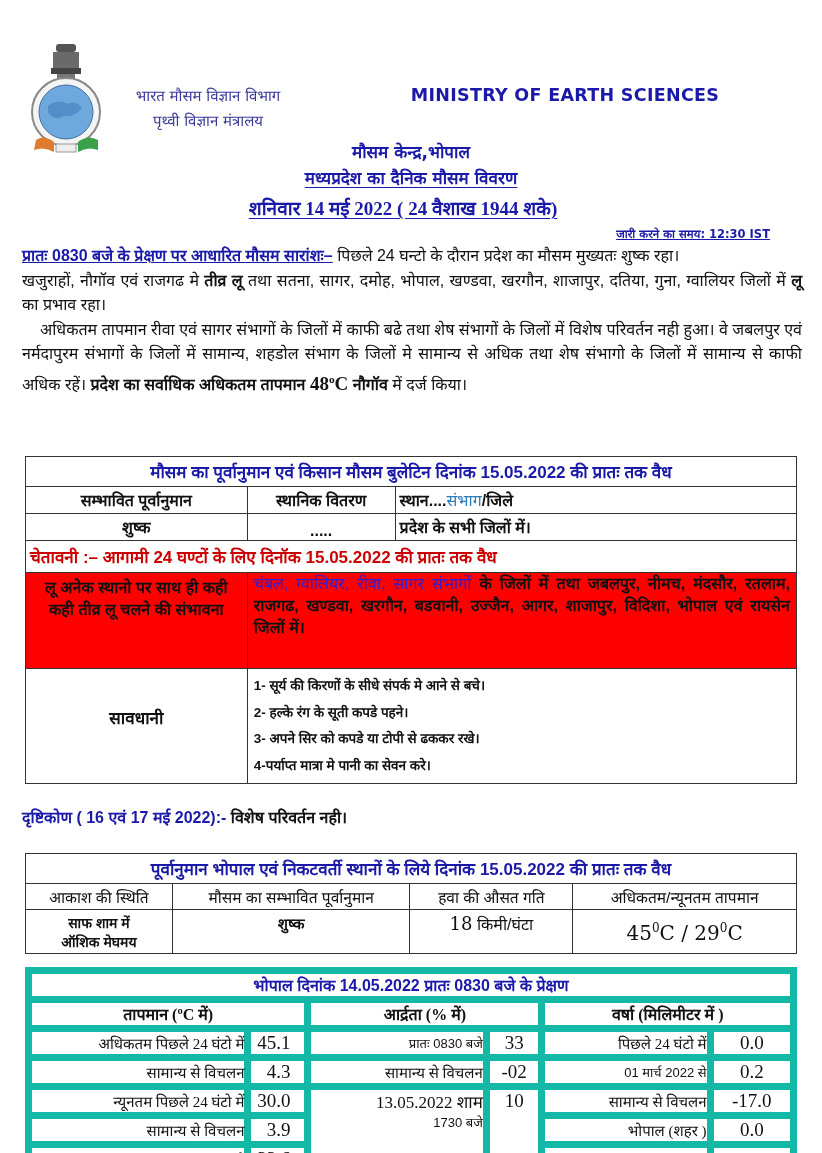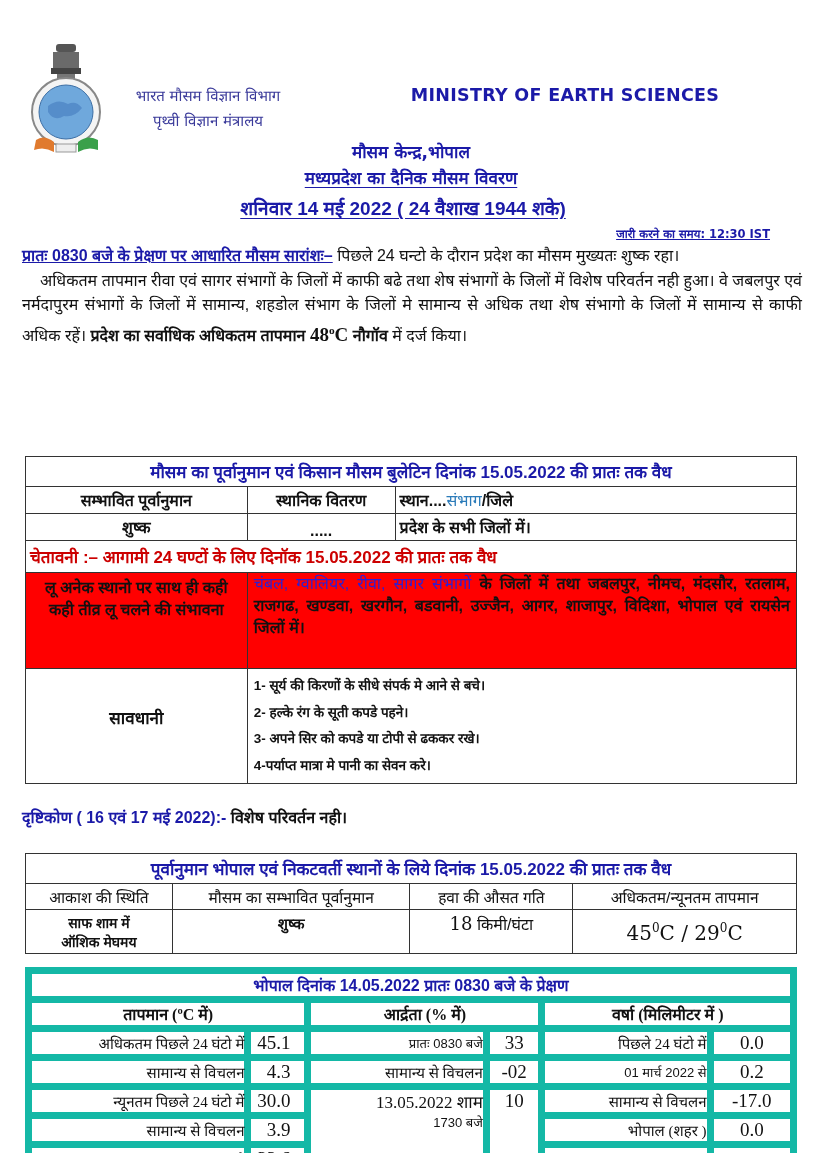"शनिवार 14 मई 2022 (" #report-date { font-family: Liberation Sans, sans-serif -> Liberation Serif, serif }
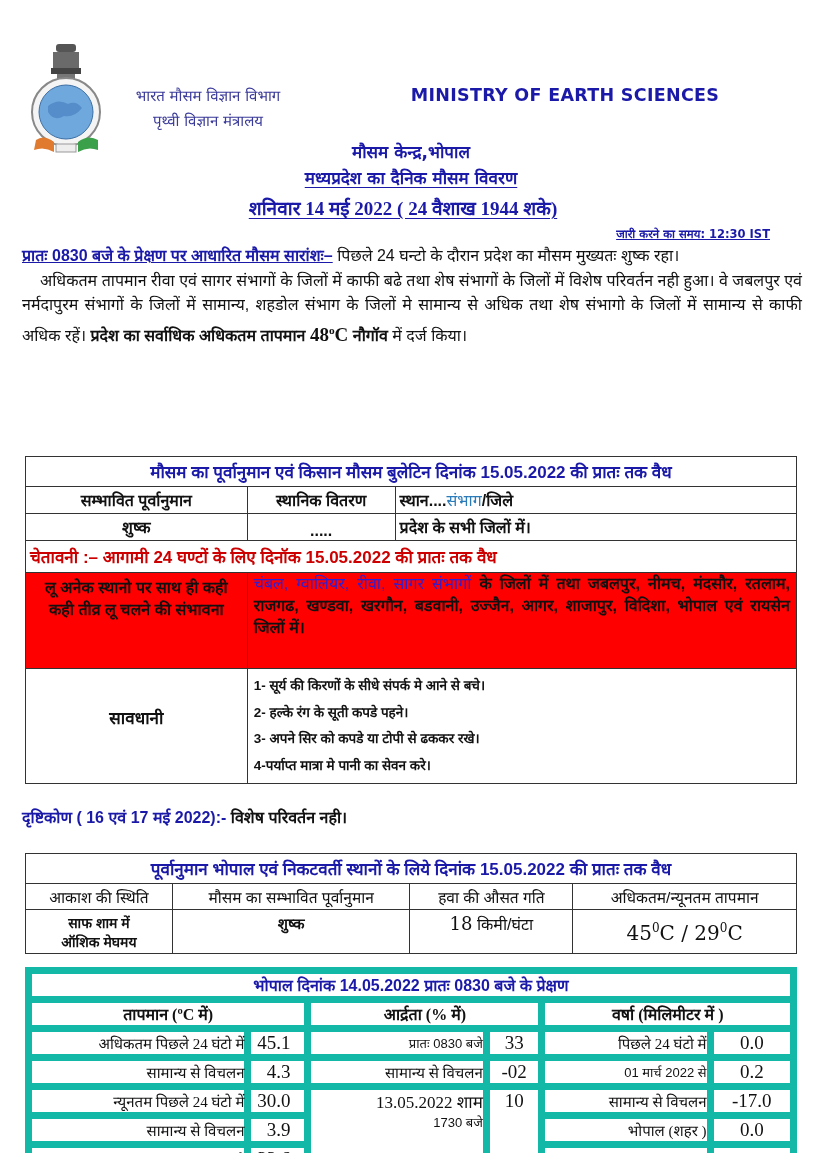"खजुराहों, नौगॉव एवं राजगढ मे" p { html: none -> <p><span>खजुराहों, नौगॉव एवं राजगढ मे </span><b>तीव्र लू</b><span> तथा सतना, सागर, दमोह, भोपाल, खण्डवा, खरगौन, शाजापुर, दतिया, गुना, ग्वालियर जिलों में </span><b>लू</b><span> का प्रभाव रहा।</span></p> }
